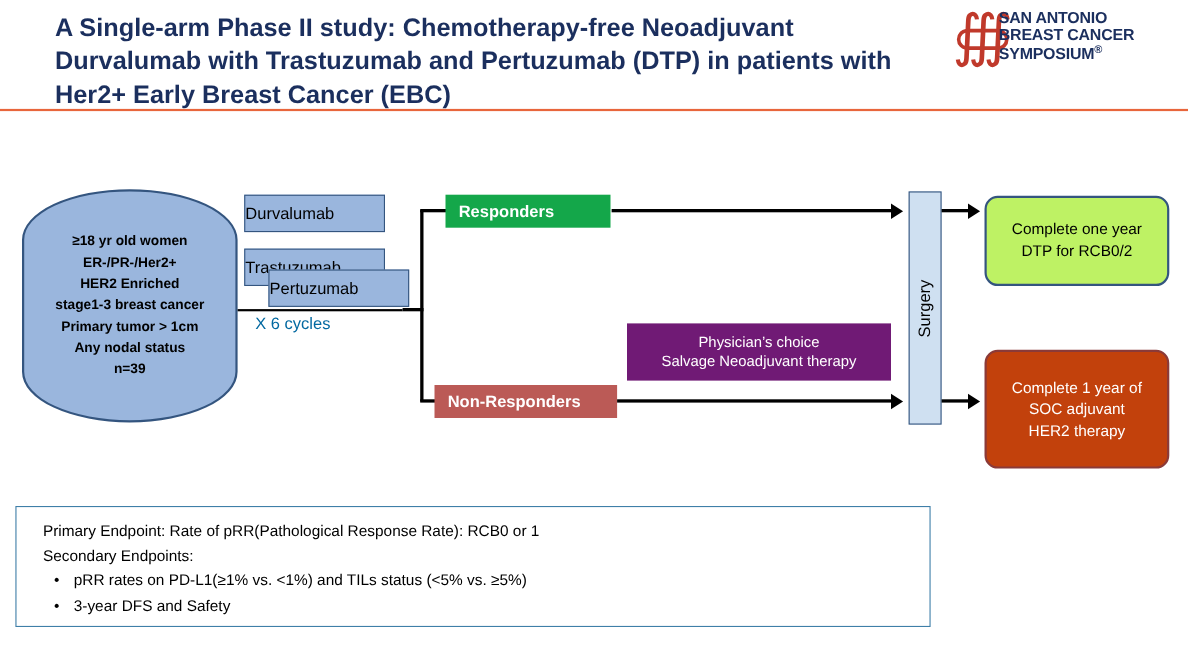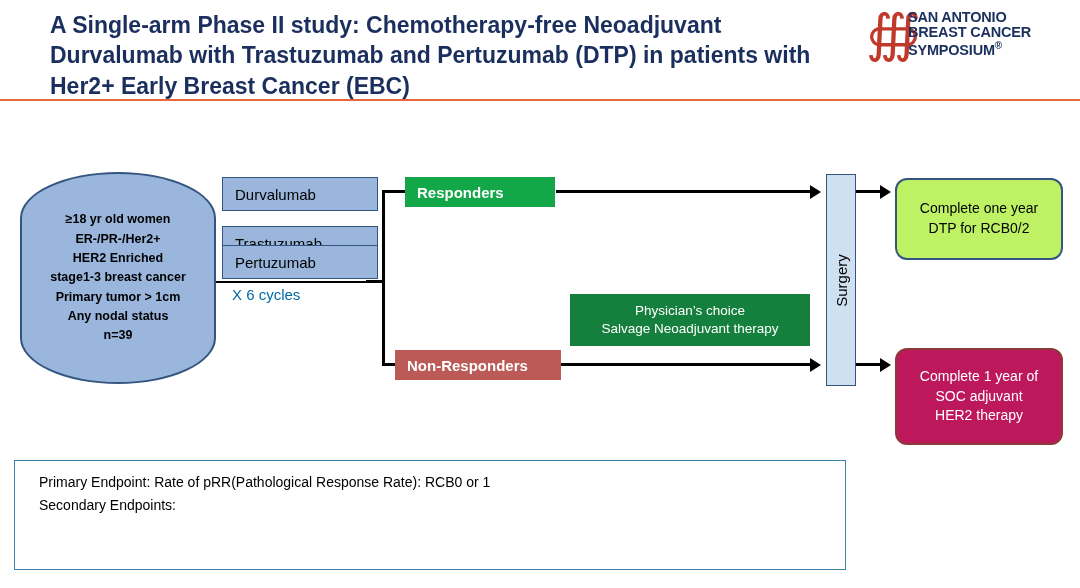"Durvalumab" .drug { padding-left: 12px -> none; width: 156px -> 128px }
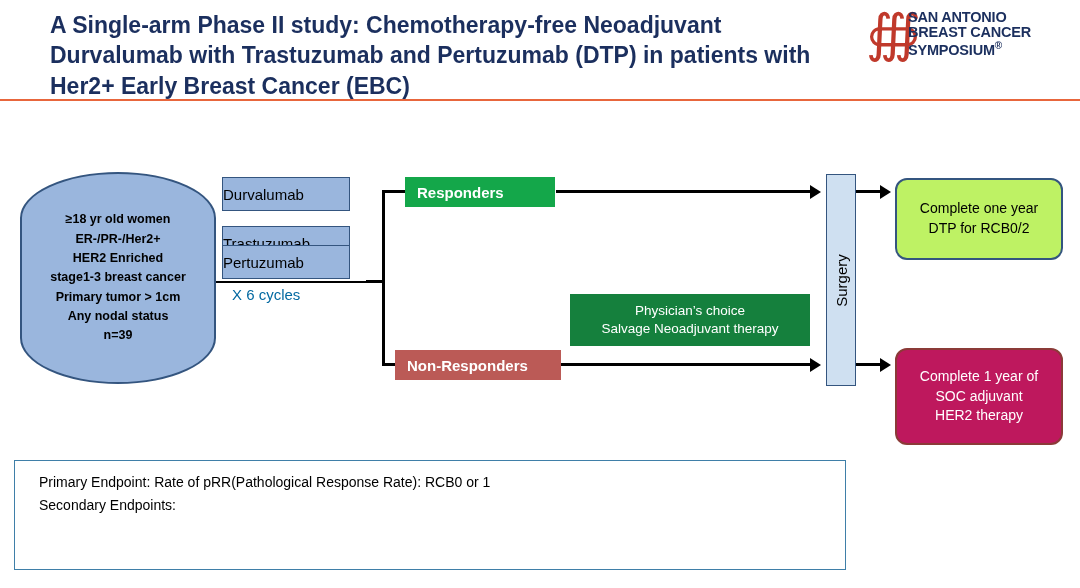"Pertuzumab" .drug-3 { margin-left: none -> 22px }
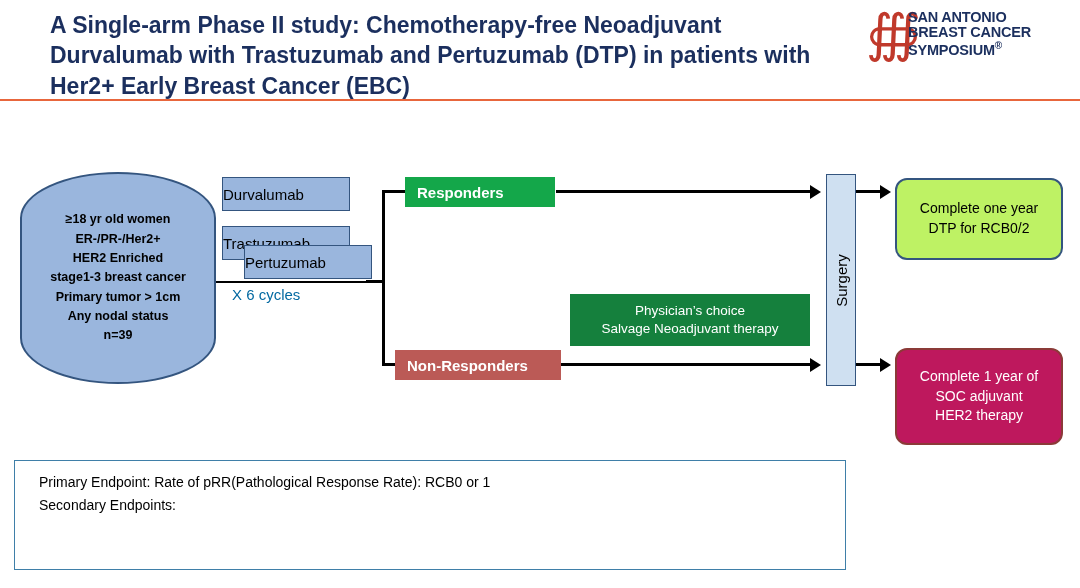"Physician’s choice" .salvage { background: #15803d -> #701a75 }
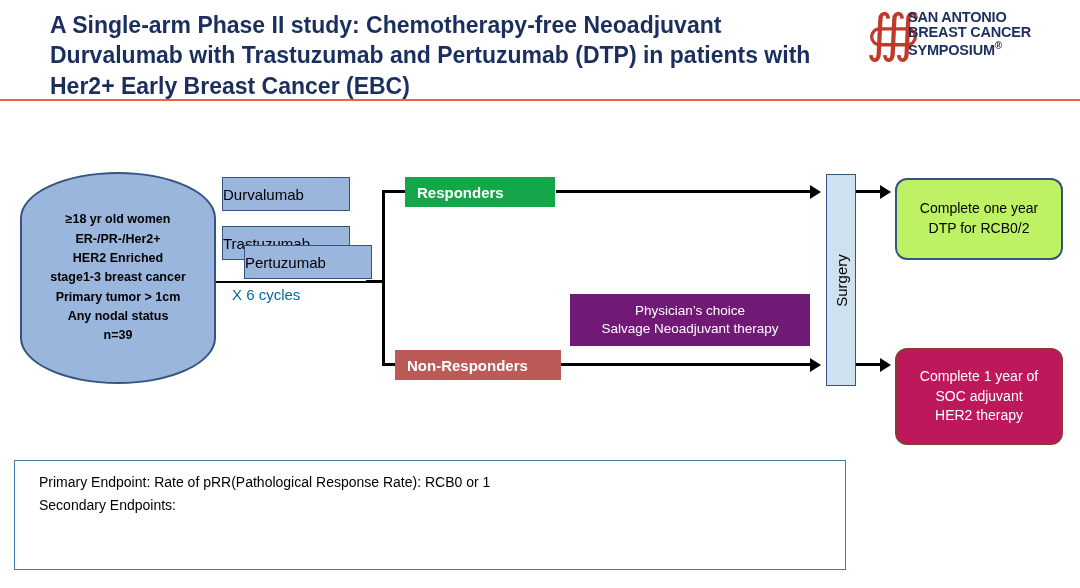"Complete 1 year of" .outcome-bottom { background: #be185d -> #c2410c; height: 97px -> 108px; margin-top: 30px -> none }
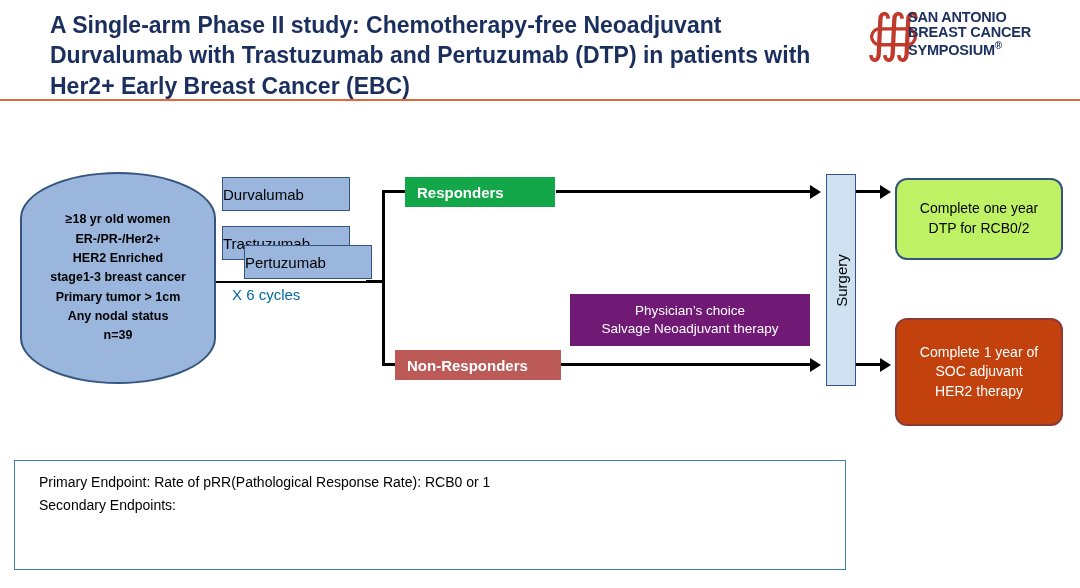"pRR rates on PD-L1(≥1% vs." ul { html: none -> <ul> <li>pRR rates on PD-L1(≥1% vs. &lt;1%) and TILs status (&lt;5% vs. ≥5%)</li> <li>3-year DFS and Safety</li> </ul> }
